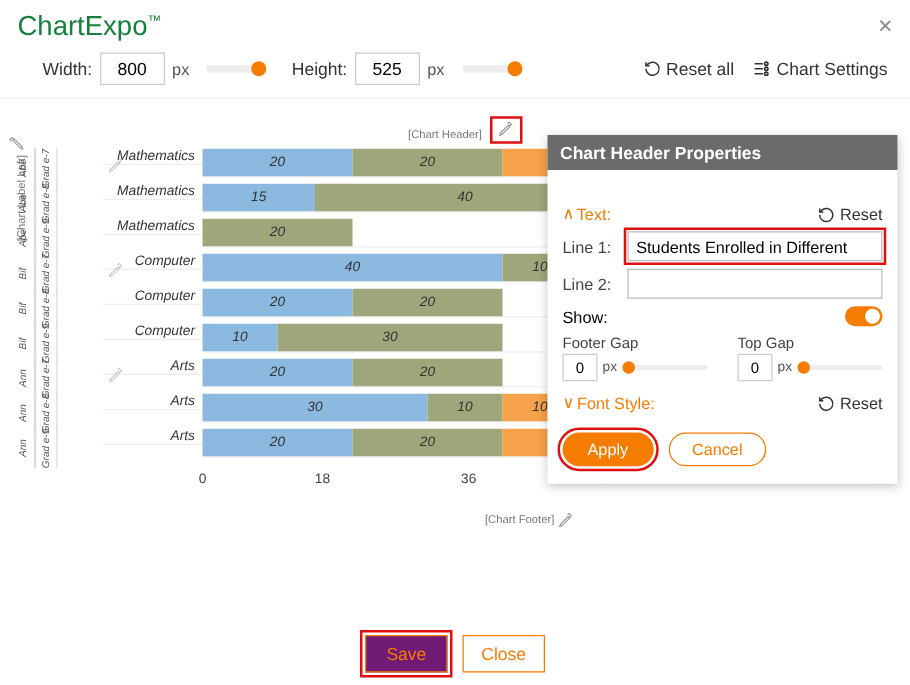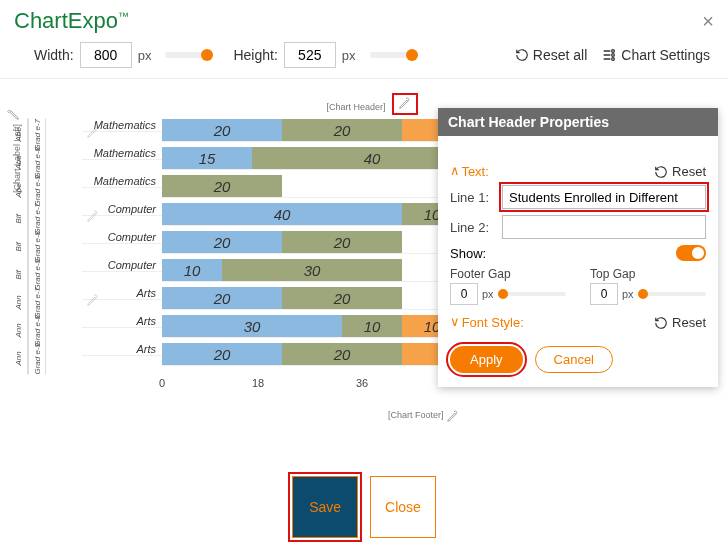"20" .bar { font-size: 15px -> 11px }
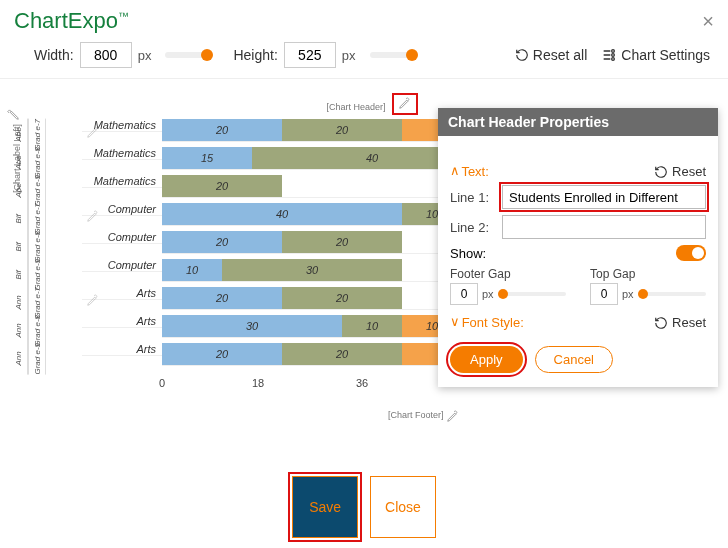"36" div.xtick { left: 200px -> 213px }
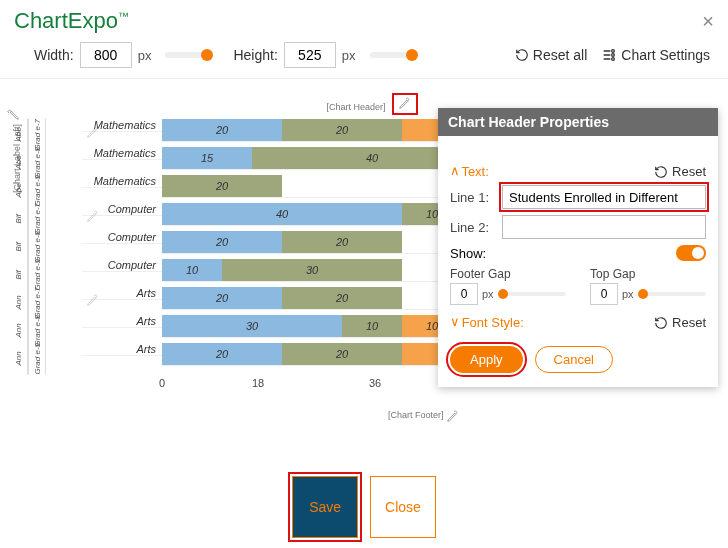"Save" .btn-save { background: #0c4a6e -> #701a75; padding: 22px 16px -> 6px 16px }
